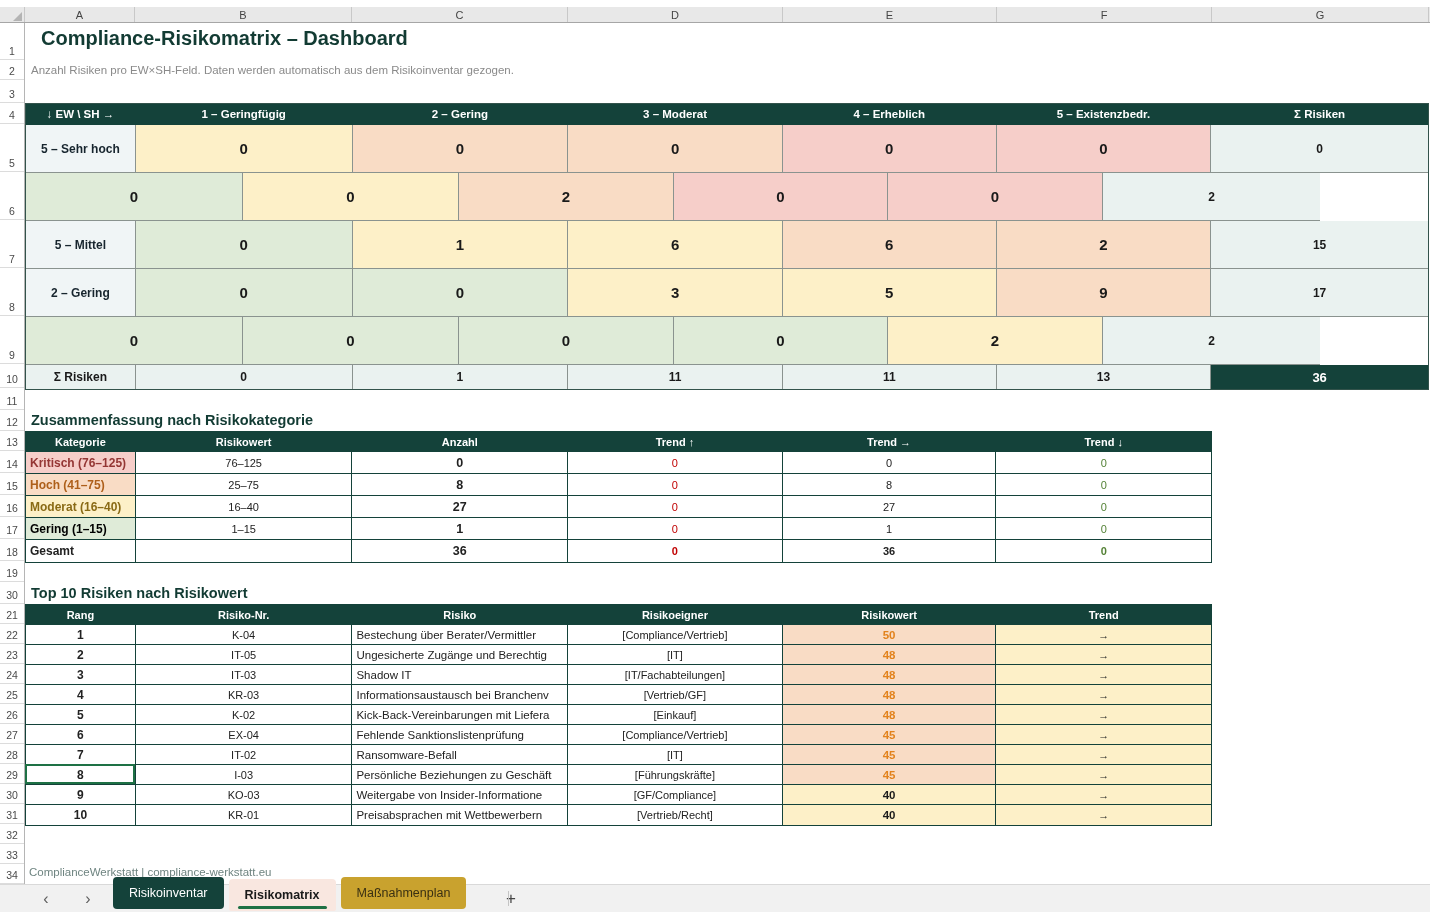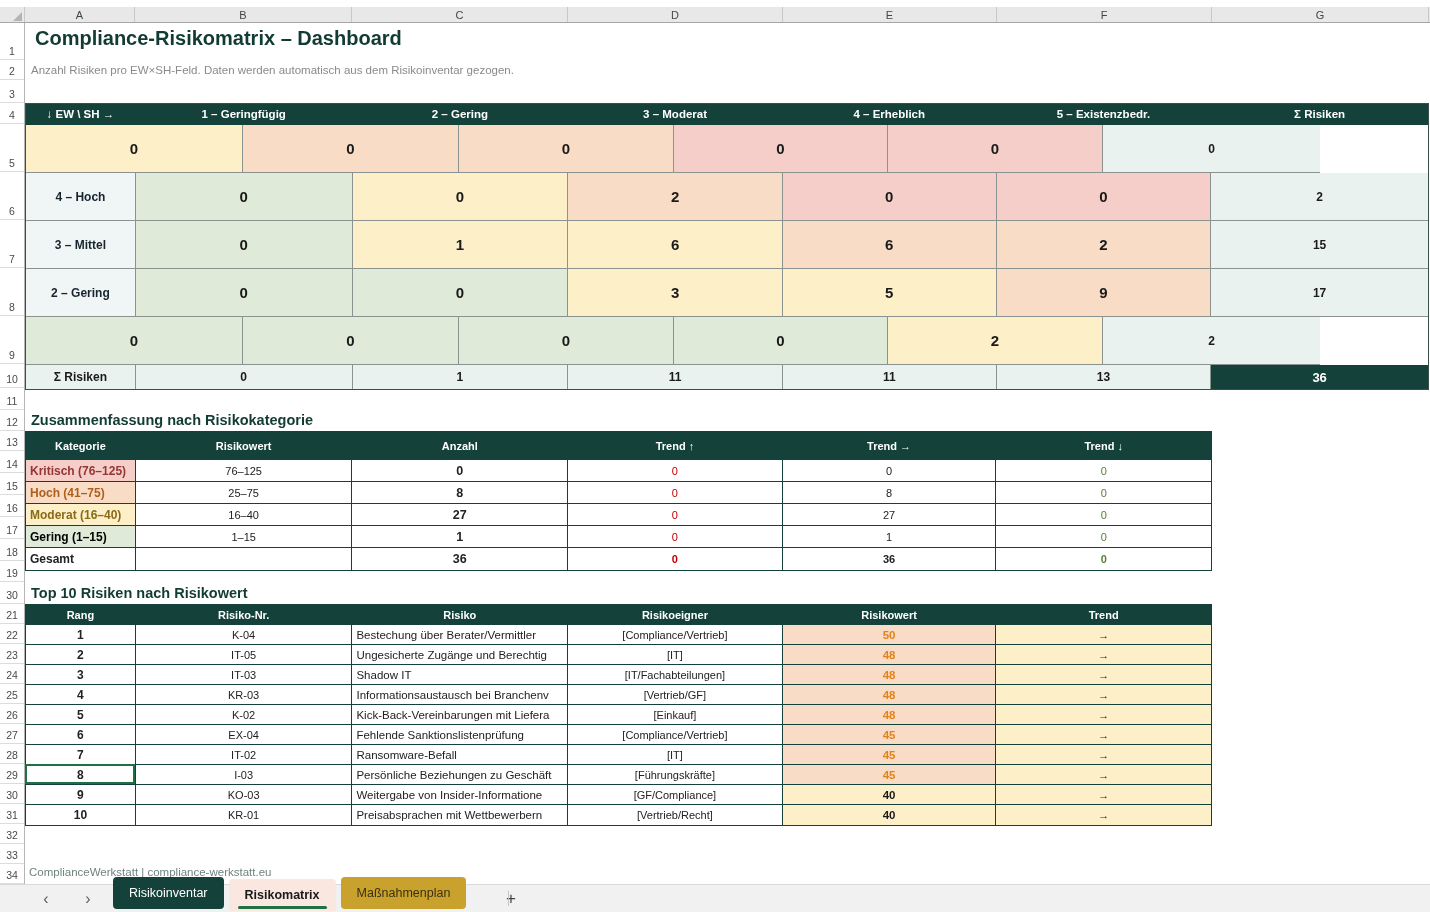"Compliance-Risikomatrix – Dashboard" .title { left: 35px -> 41px }
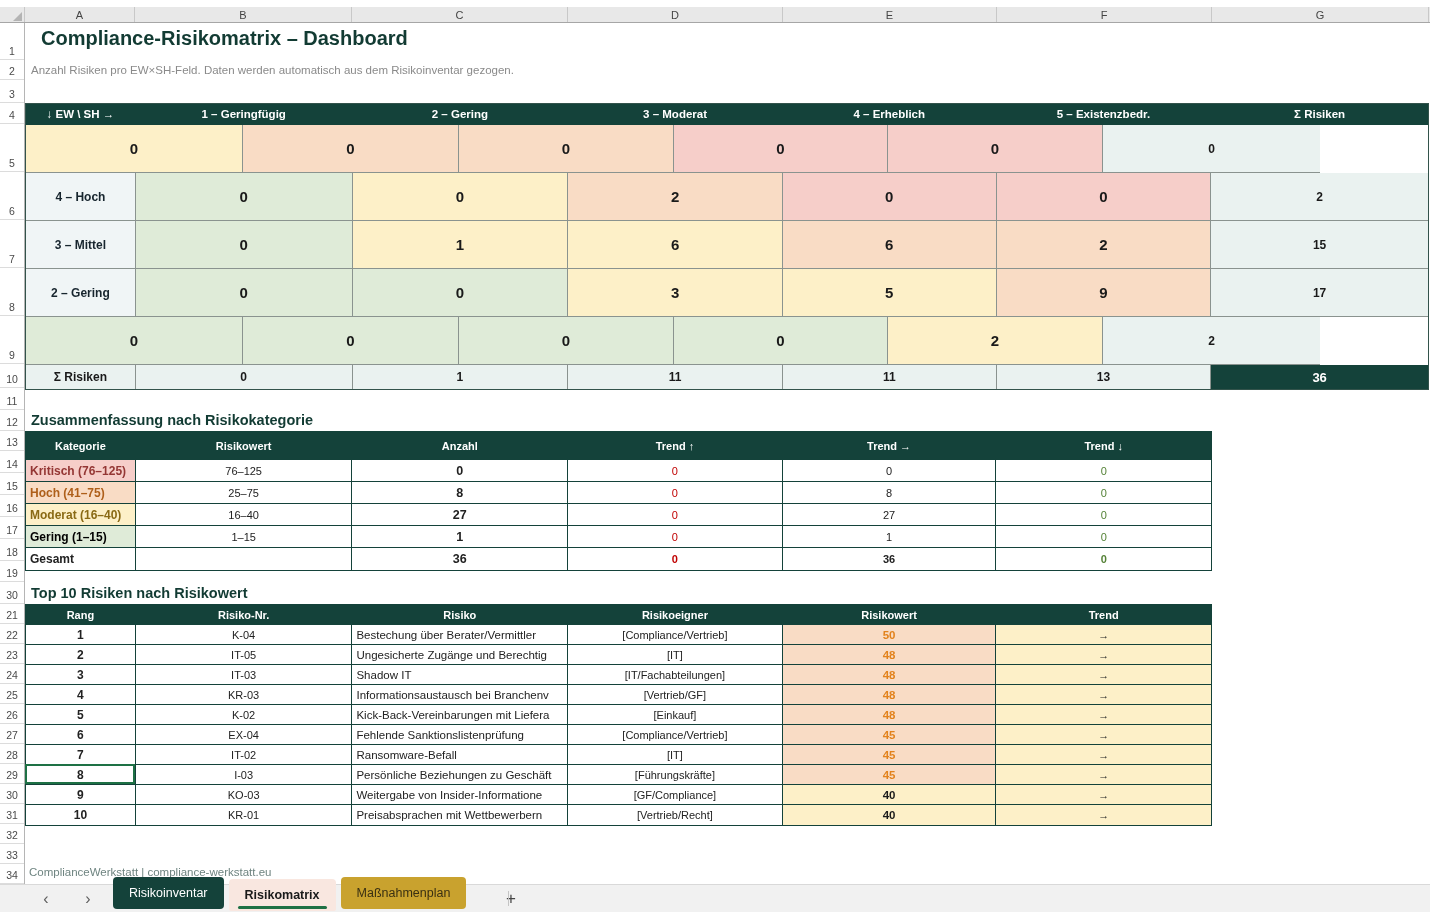"5 – Sehr hoch" div.mc { html: none -> <div>5 – Sehr hoch</div> }
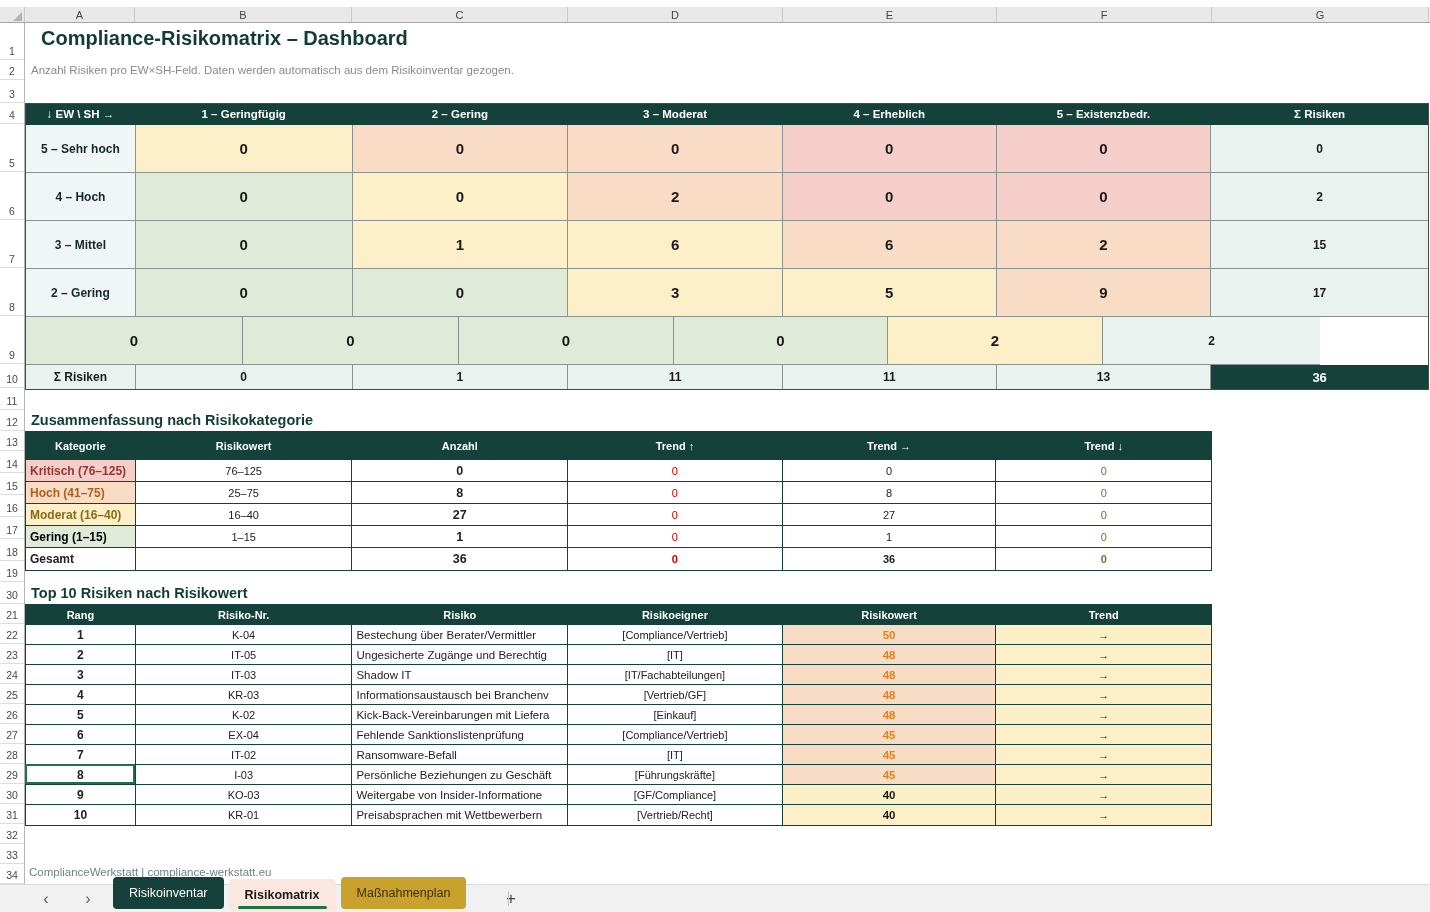"4 – Hoch" div.mc { html: <div>4 – Hoch</div> -> none }
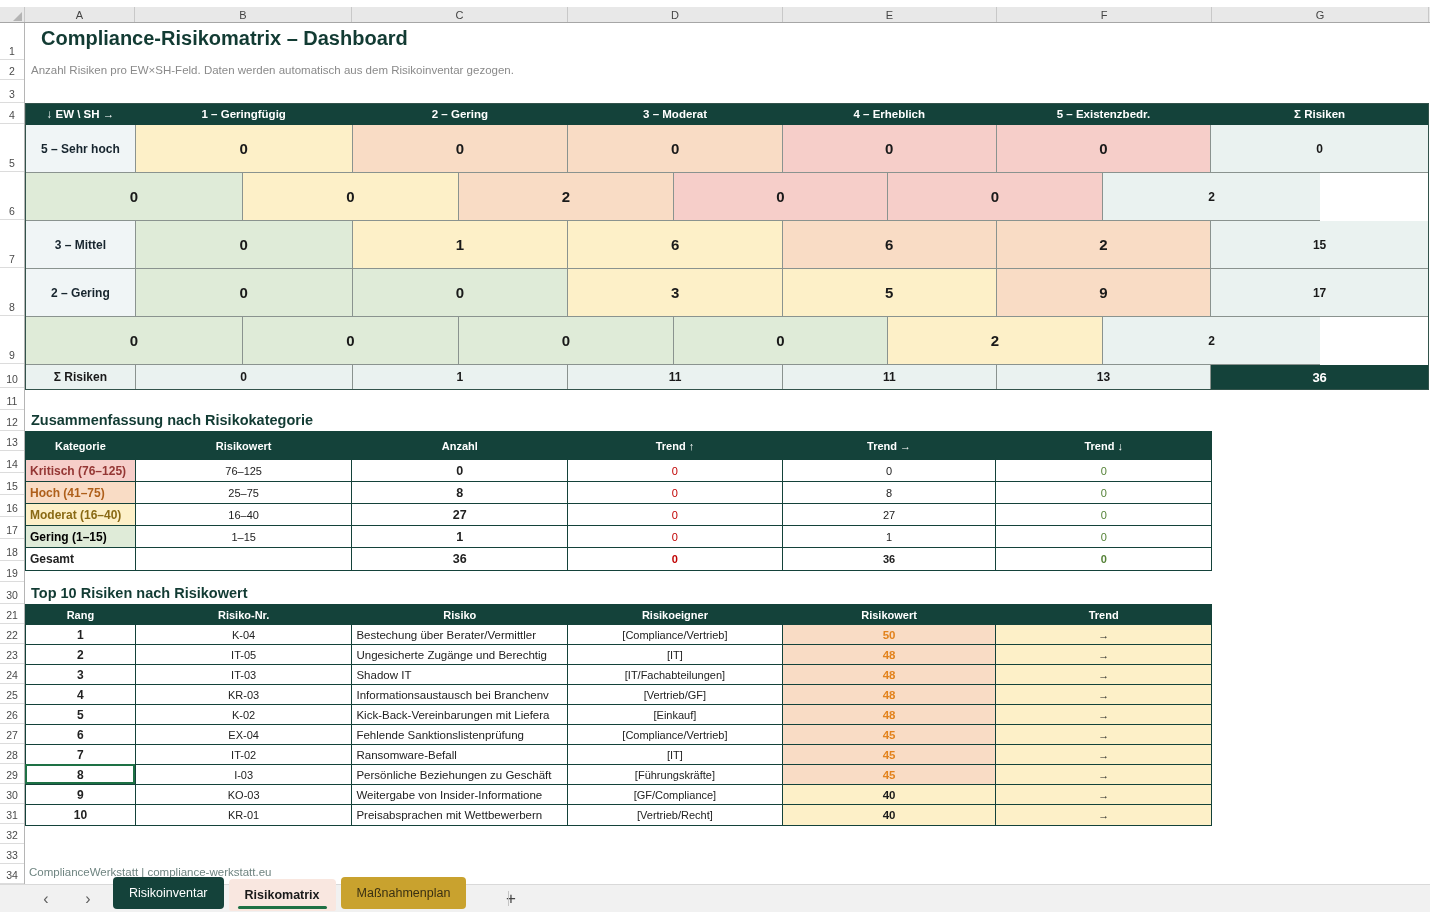"3 – Mittel" div.mc { text: 3 -> 5 }
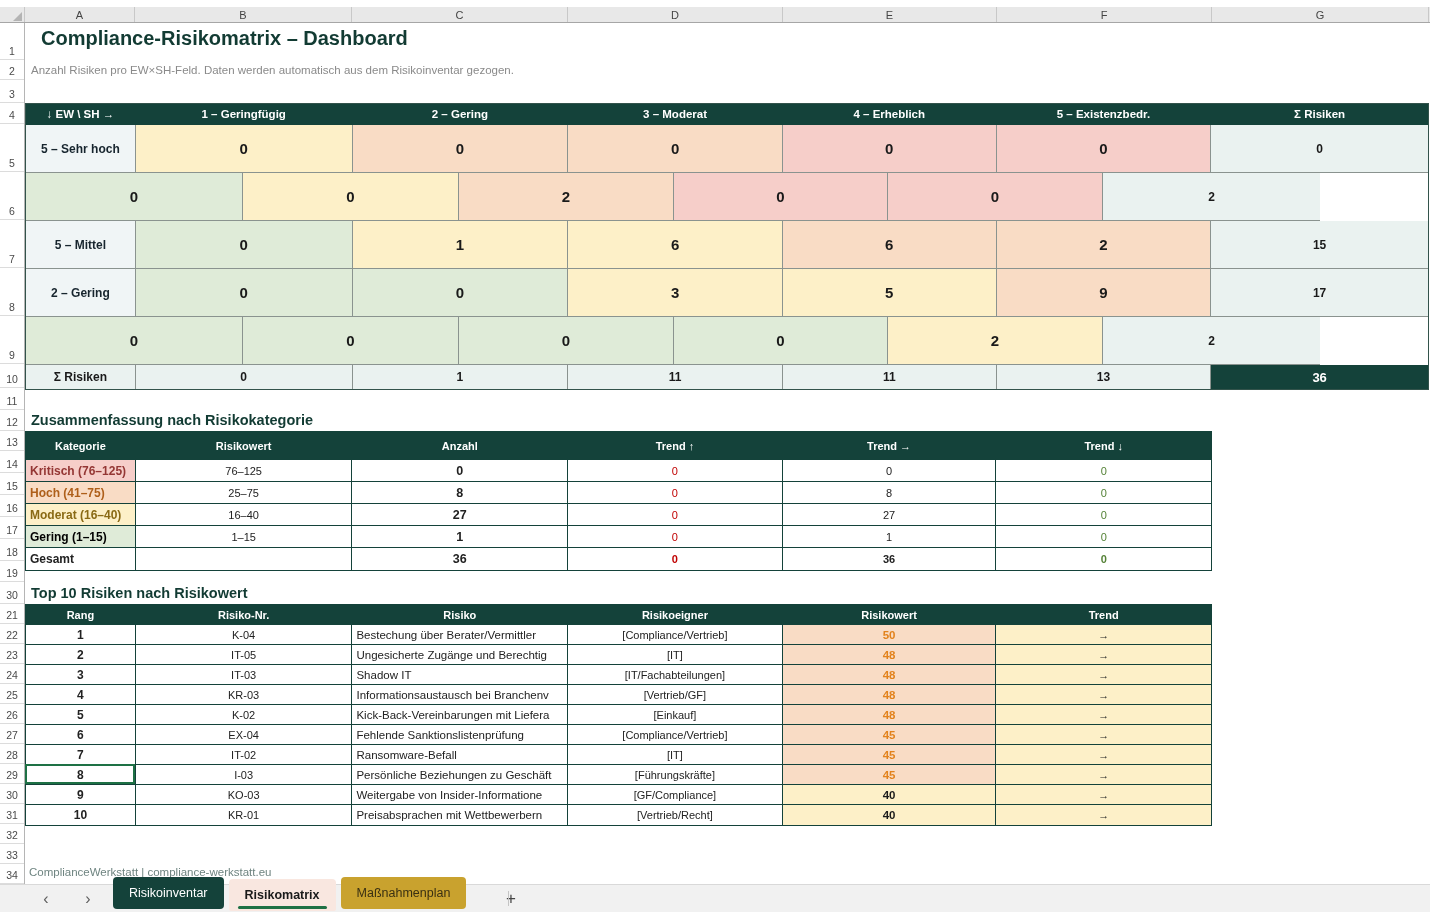"Kategorie" div.srow { height: 28px -> 20px }
